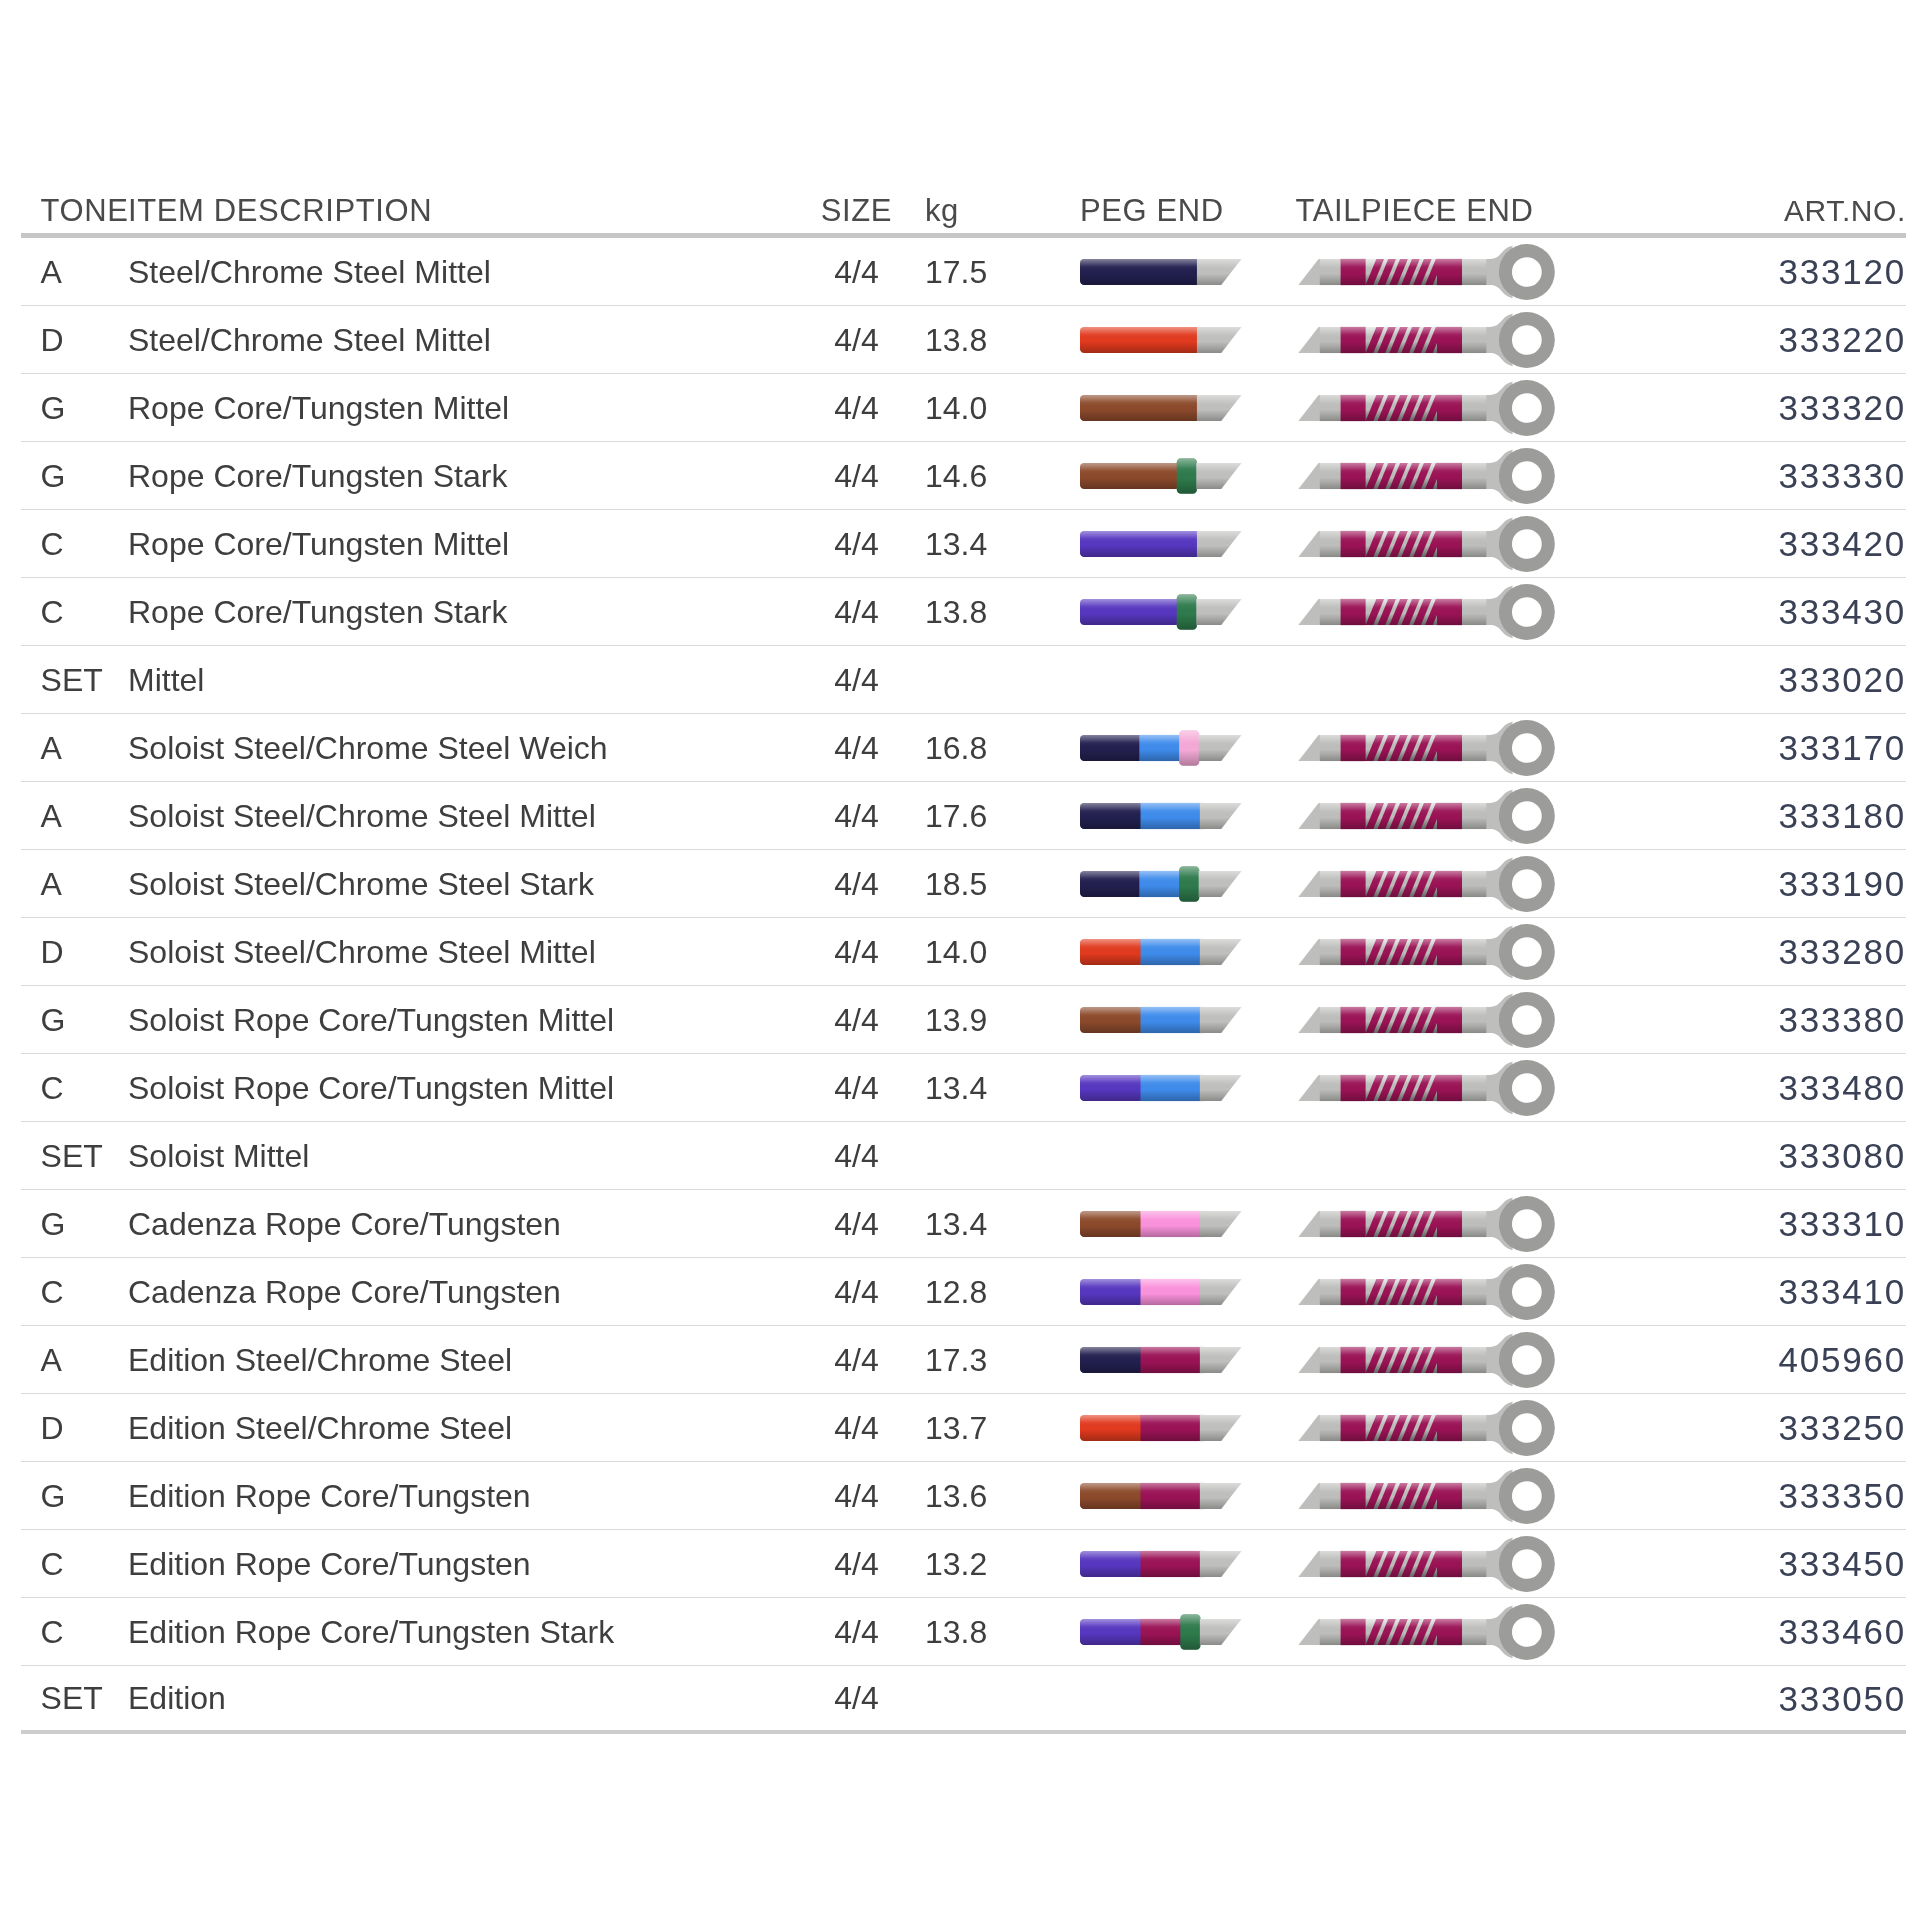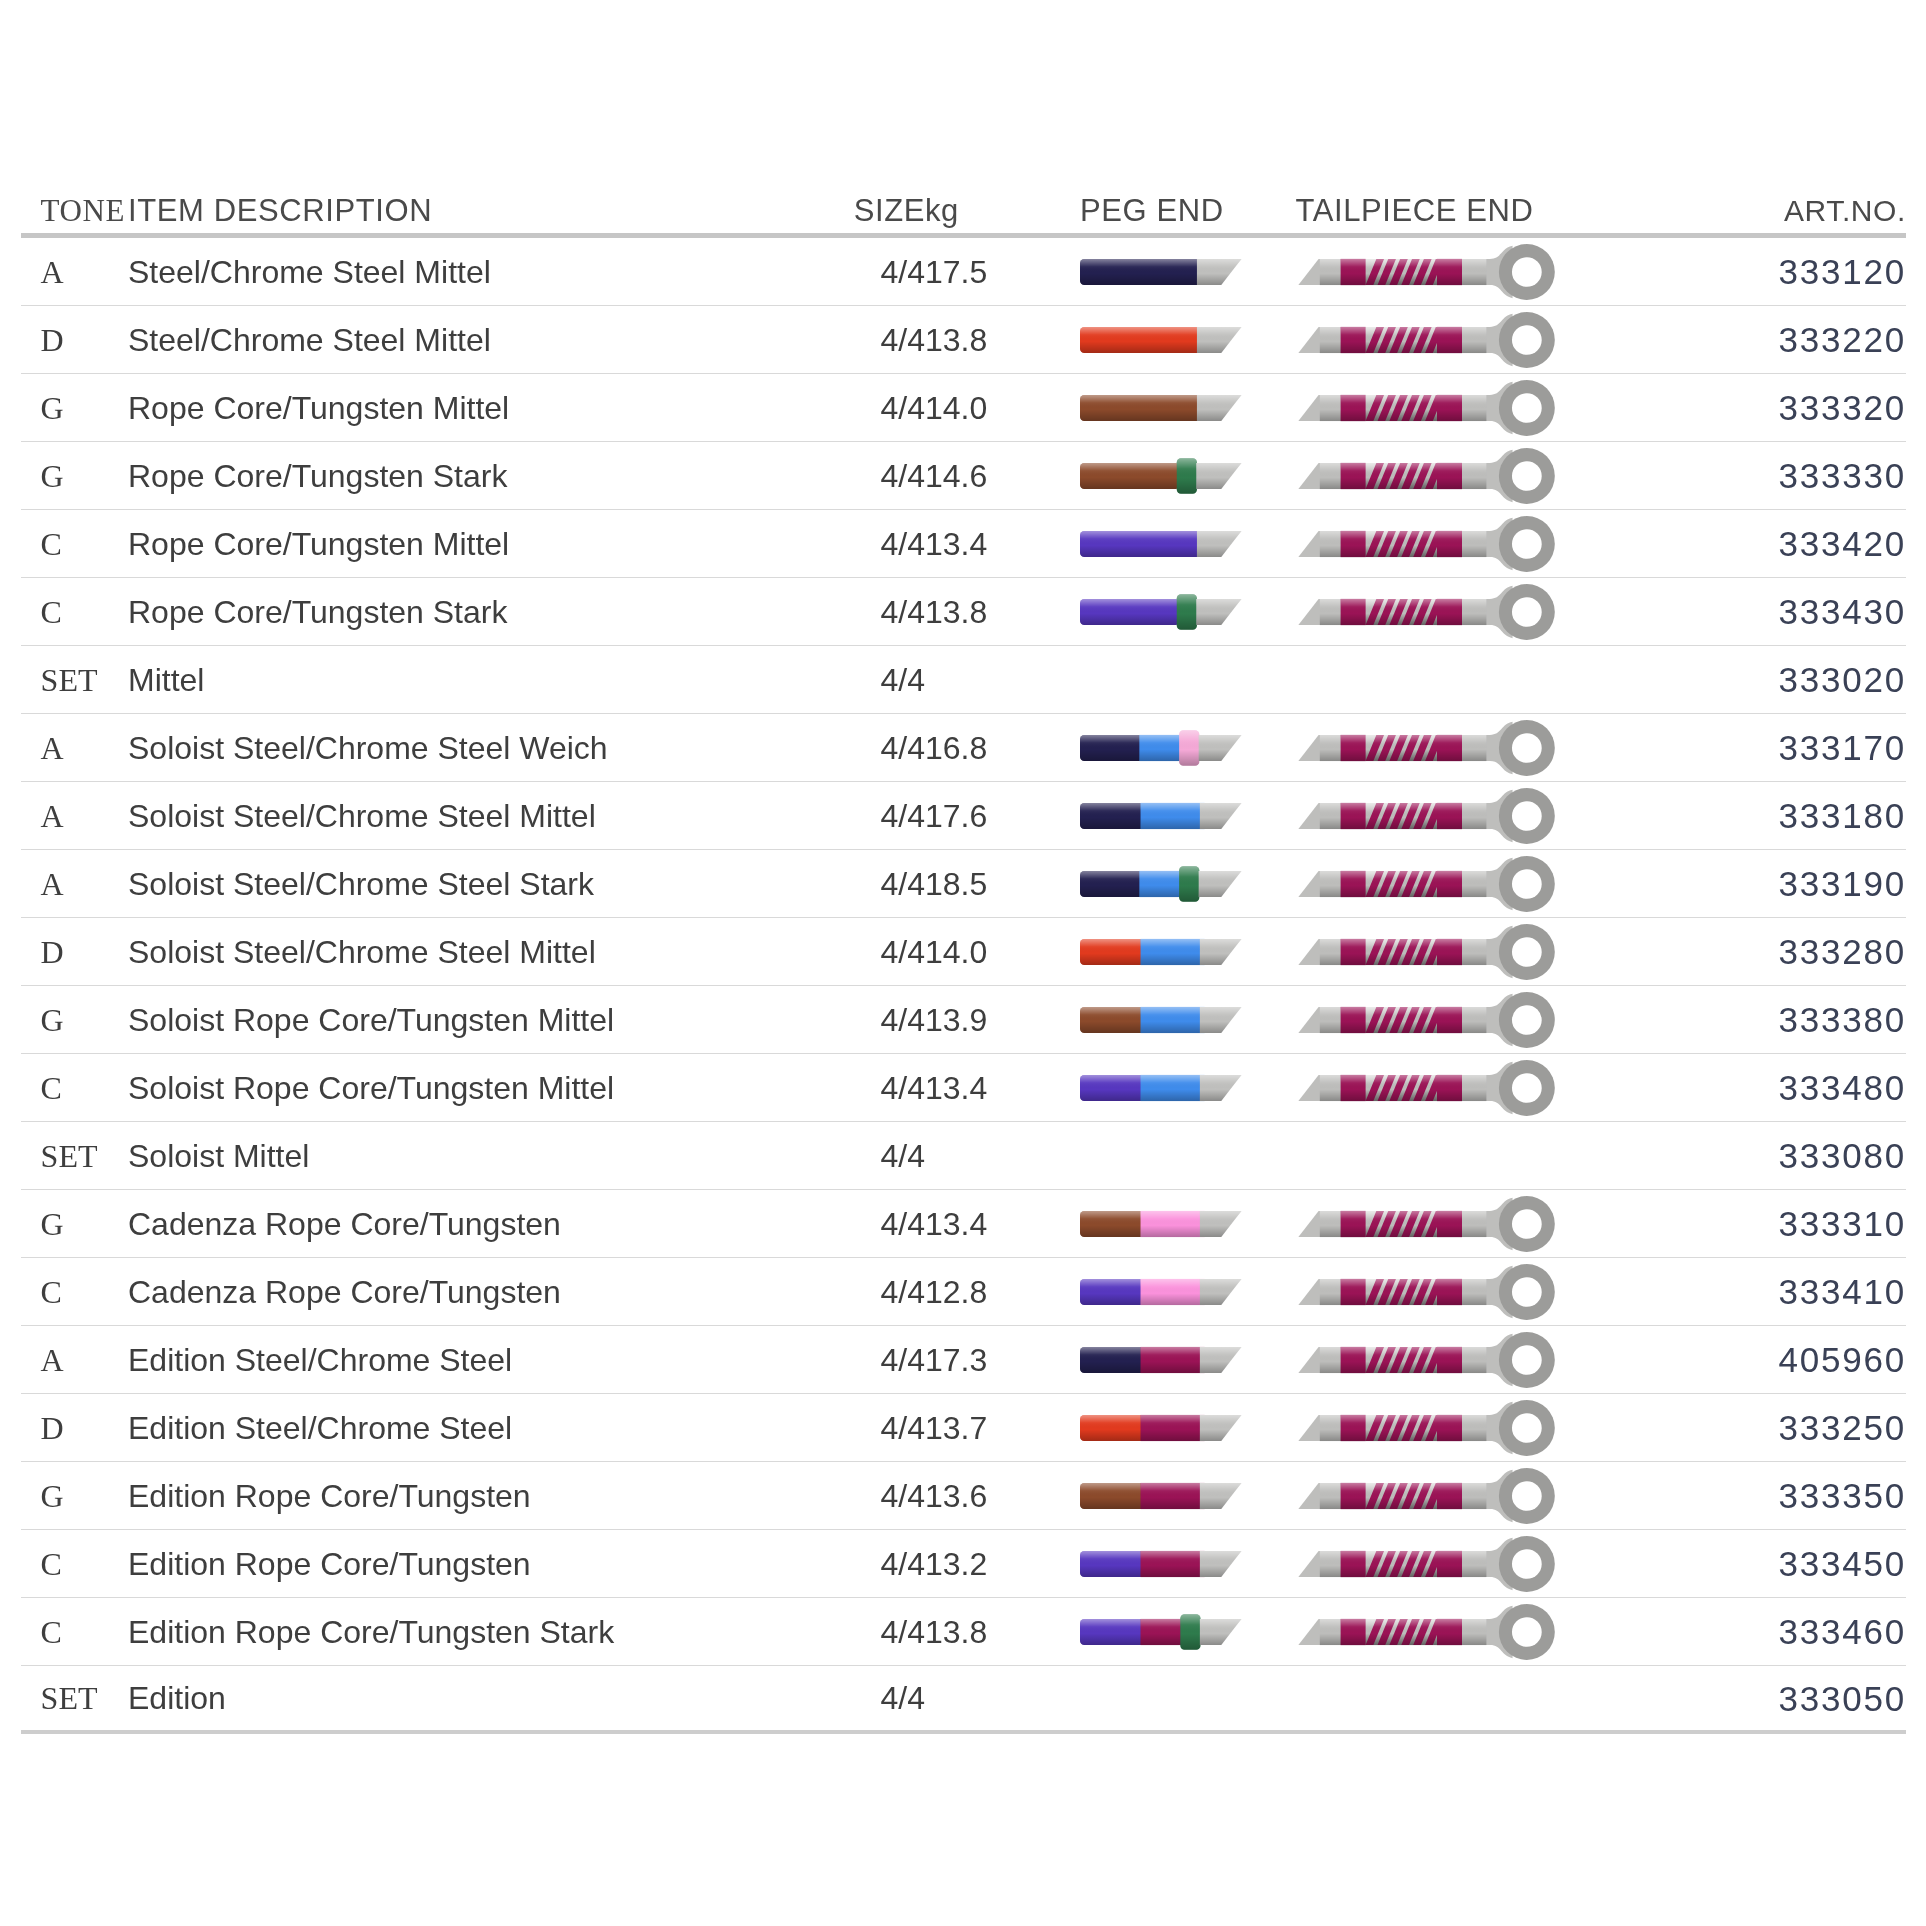"TONE" .tone { font-family: Liberation Serif, serif -> none }
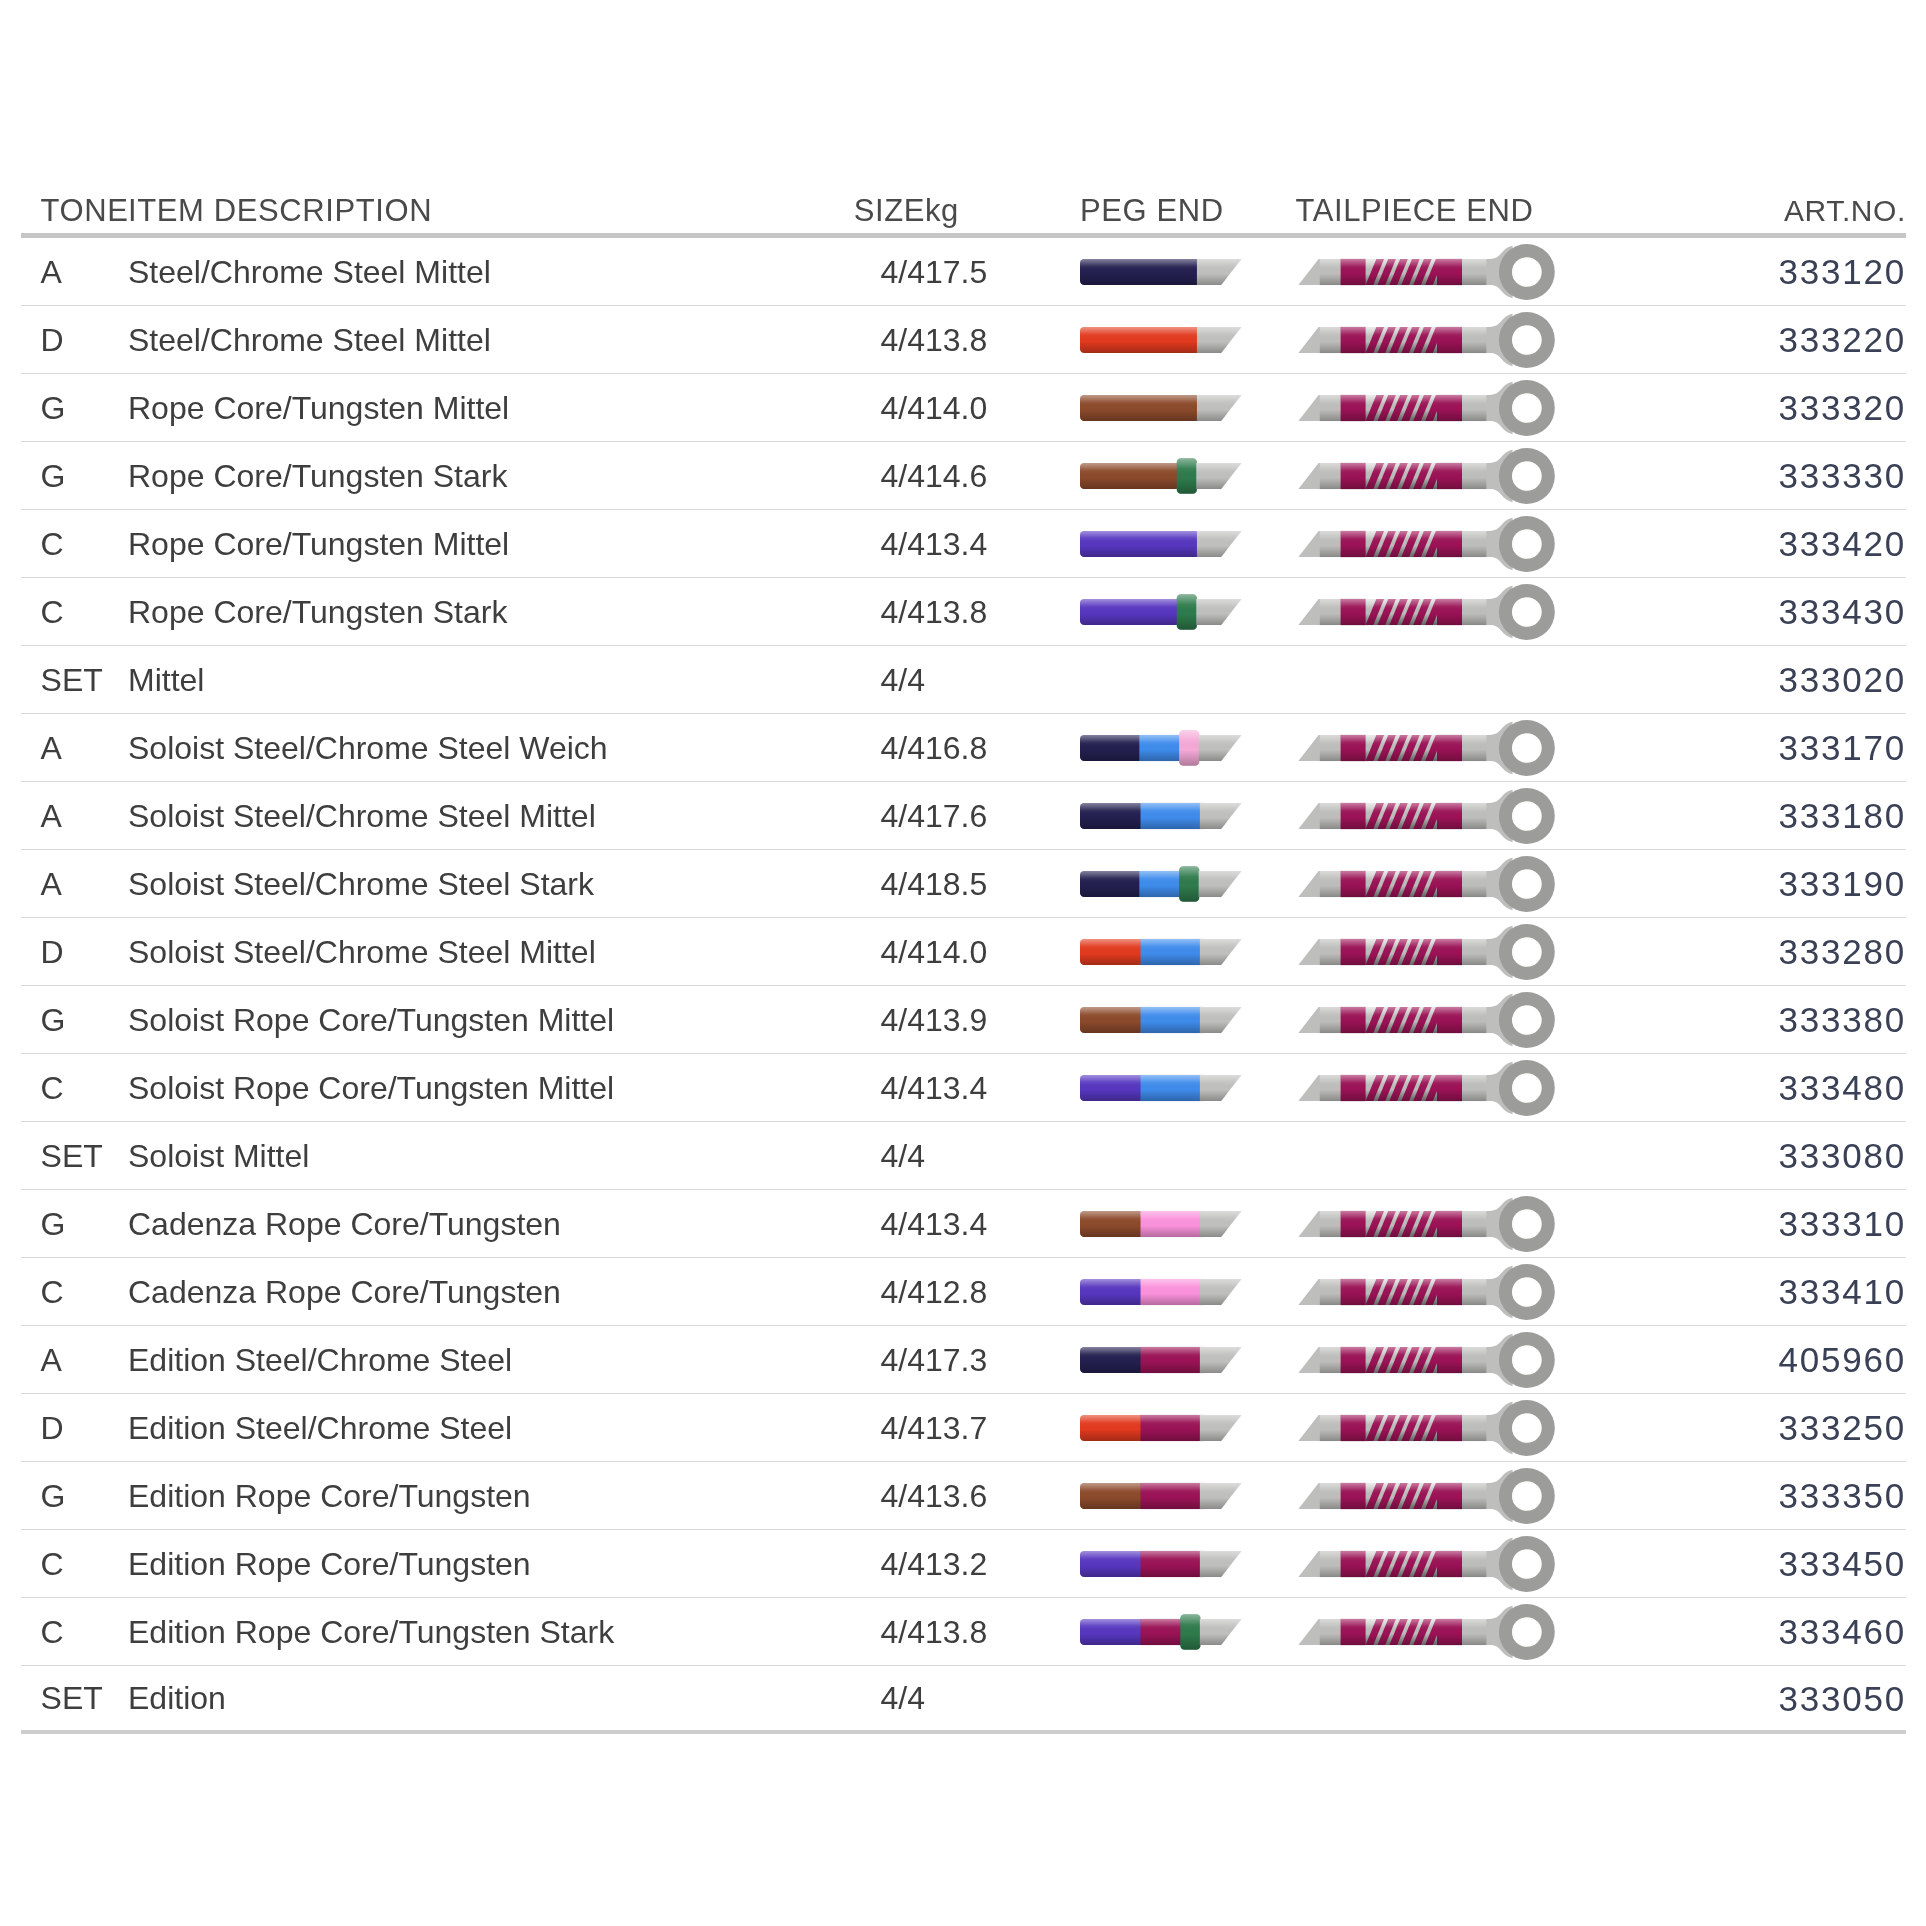"SIZE" .size { text-align: right -> center }
